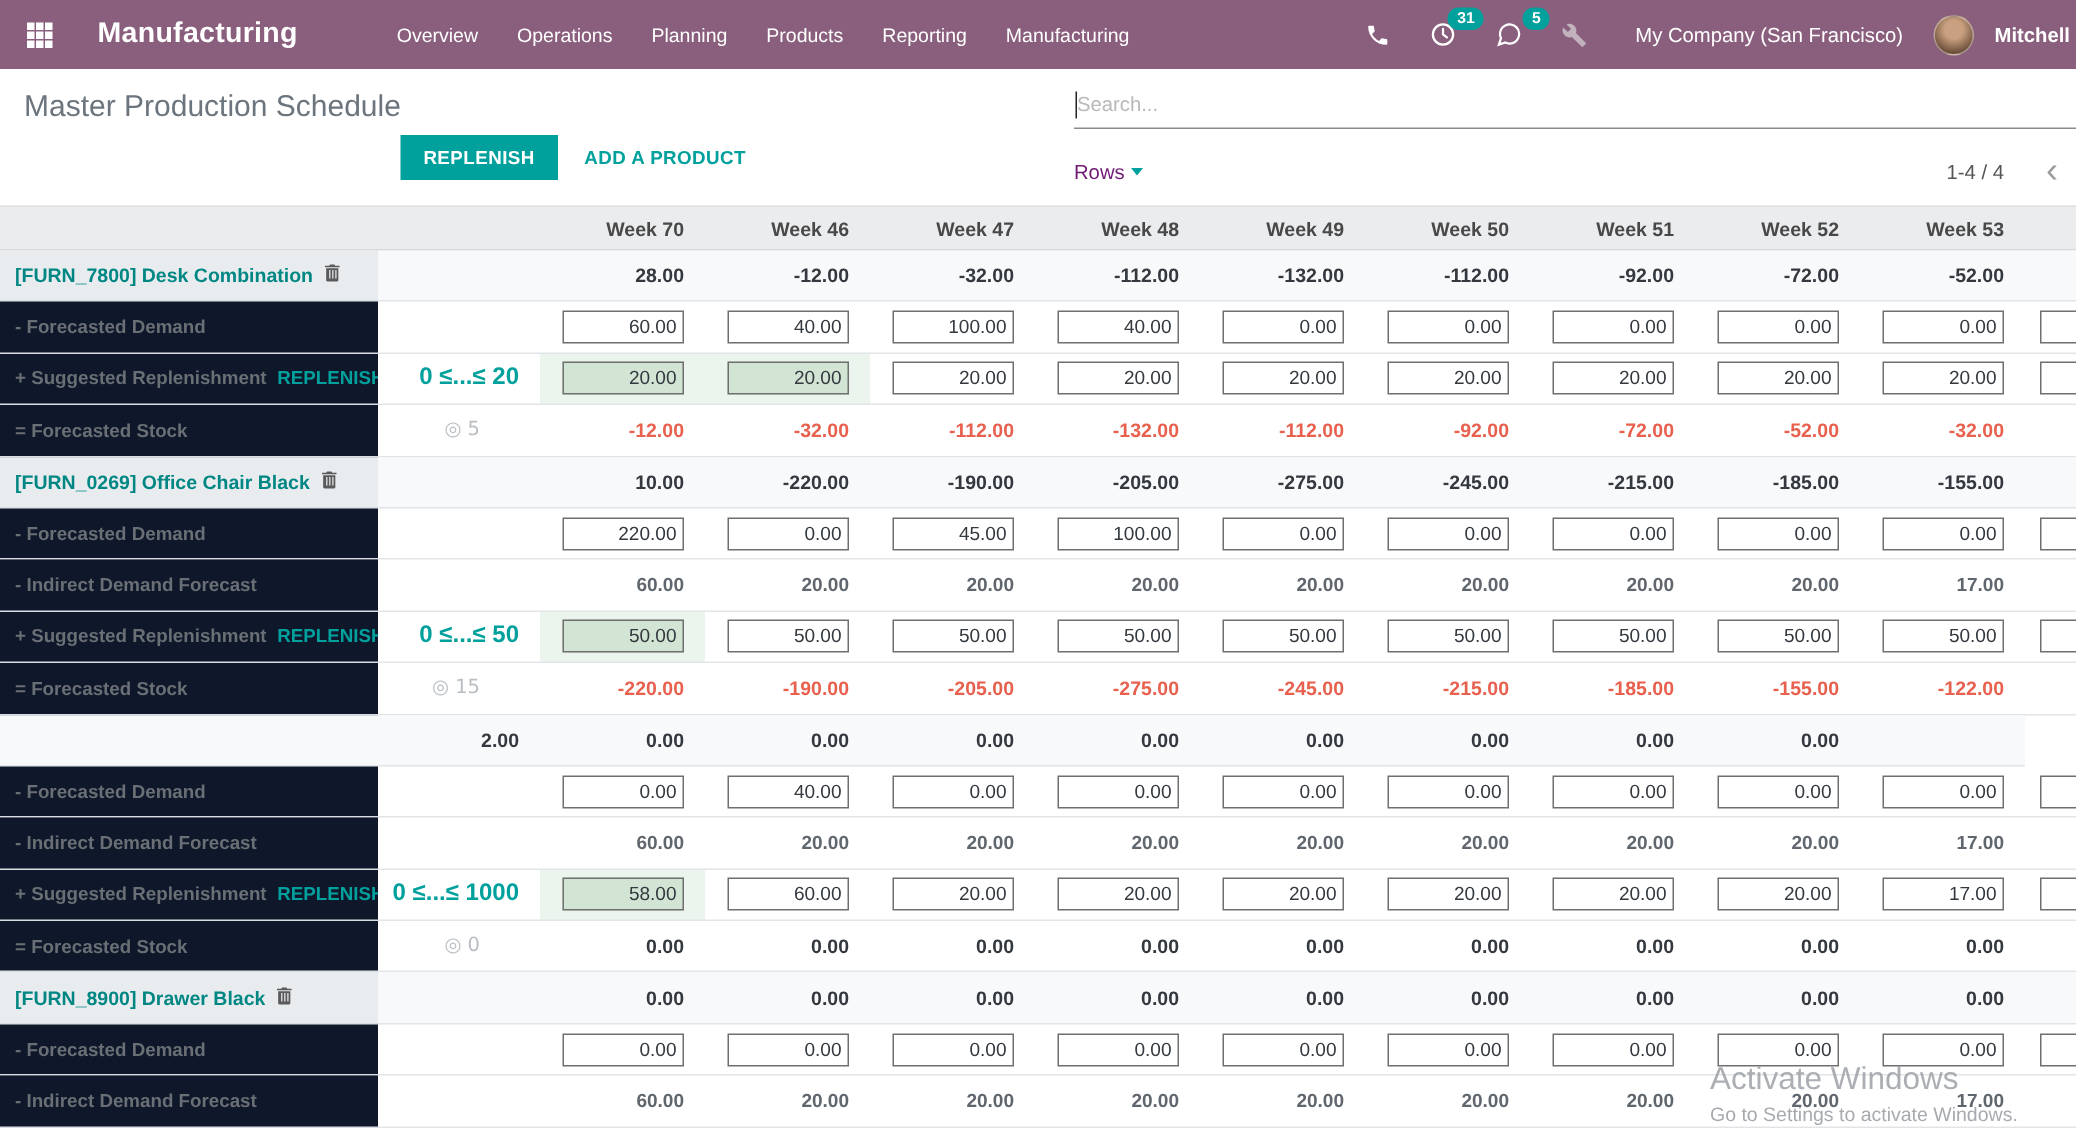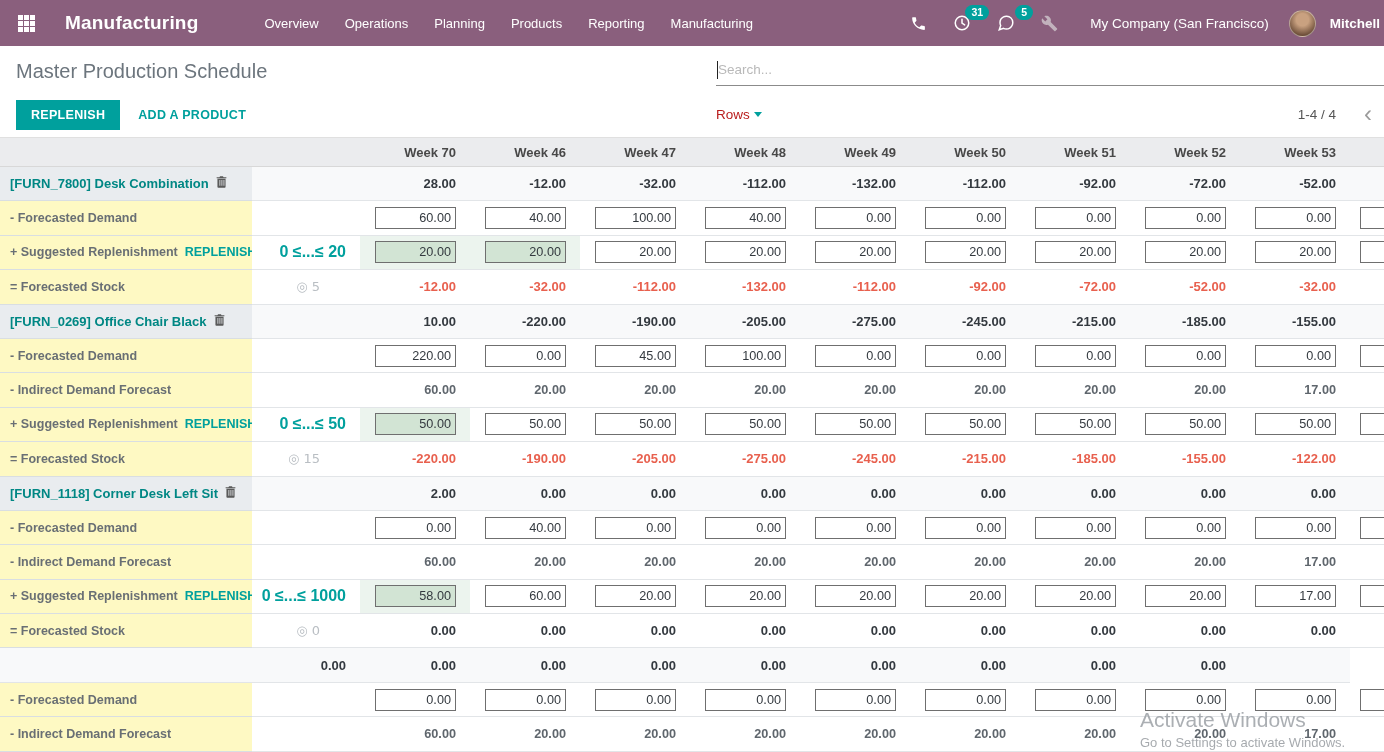"Master Production Schedule" .cp-left { flex-direction: column -> none }
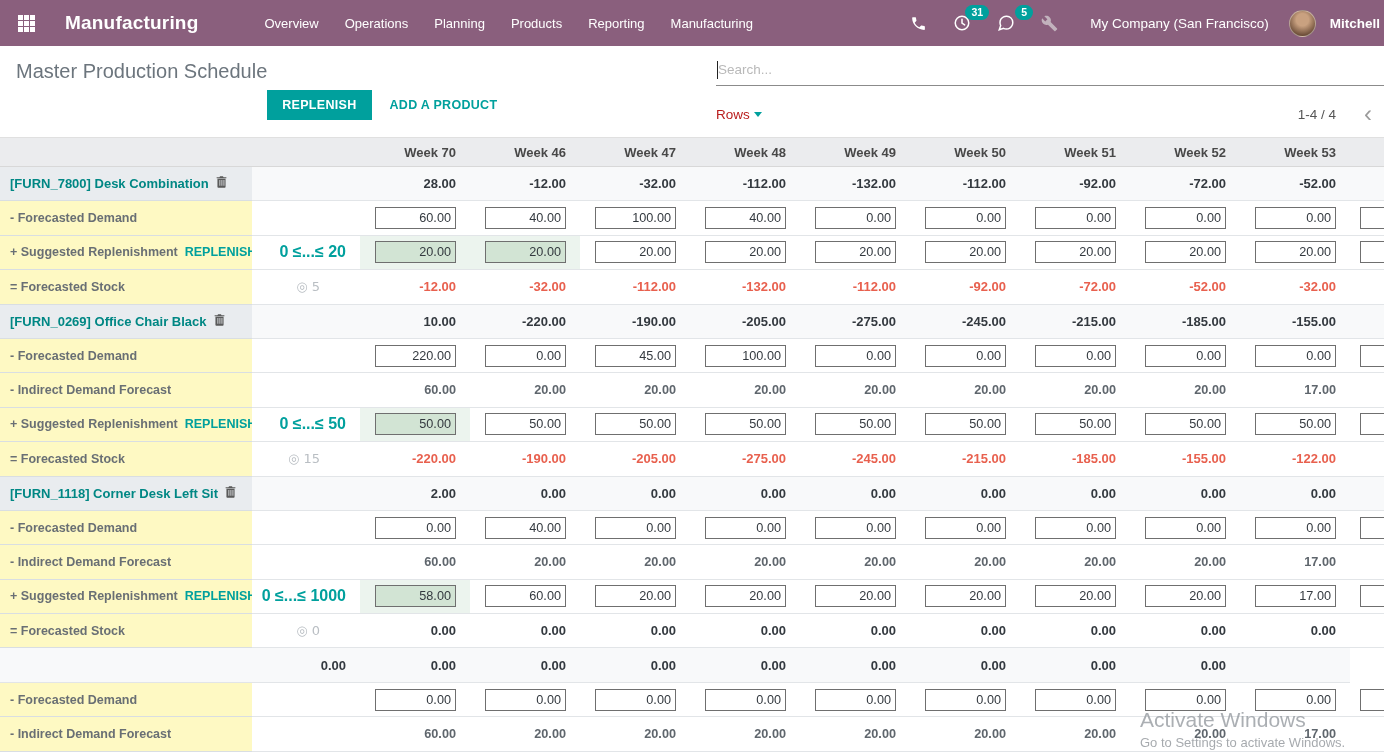"Rows" .rows-dd { color: #b91c1c -> #701a75 }
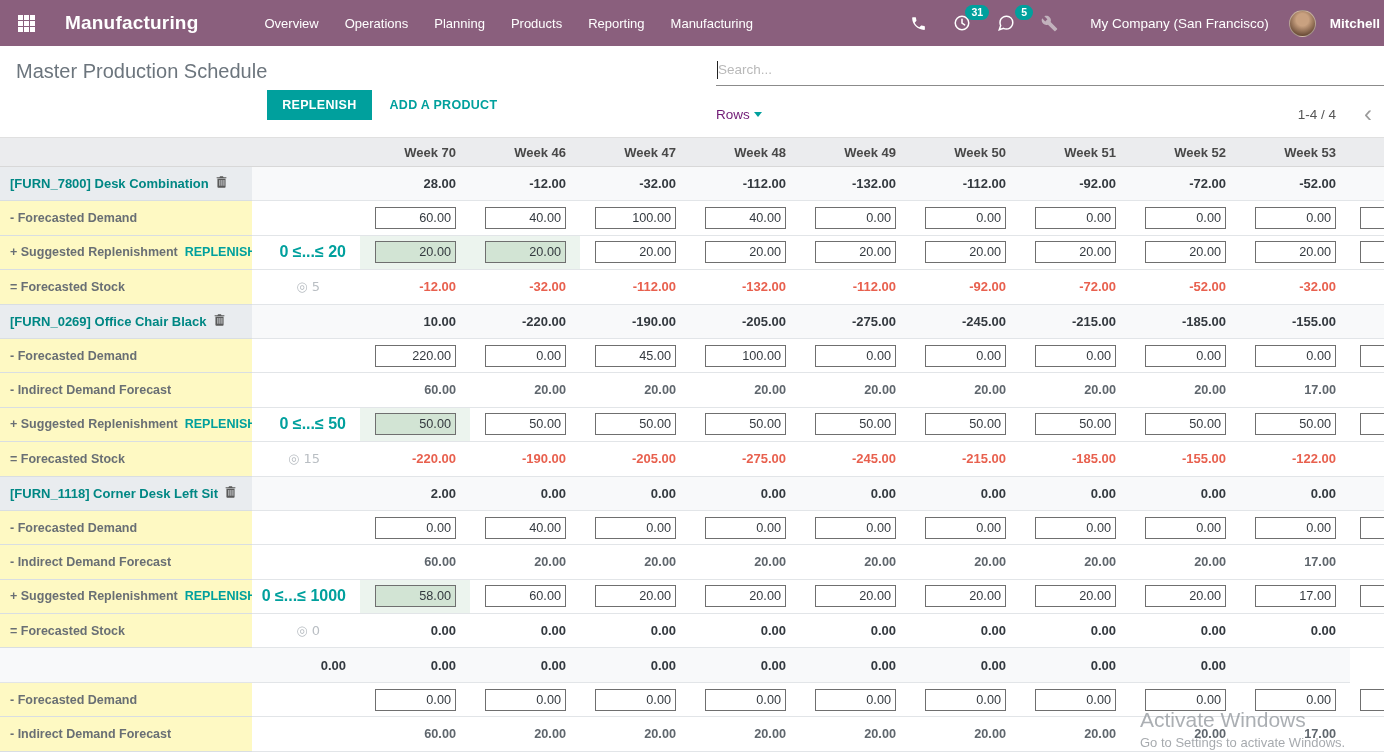"- Forecasted Demand" .cell.label-col { background: #fef9c3 -> #0f172a }
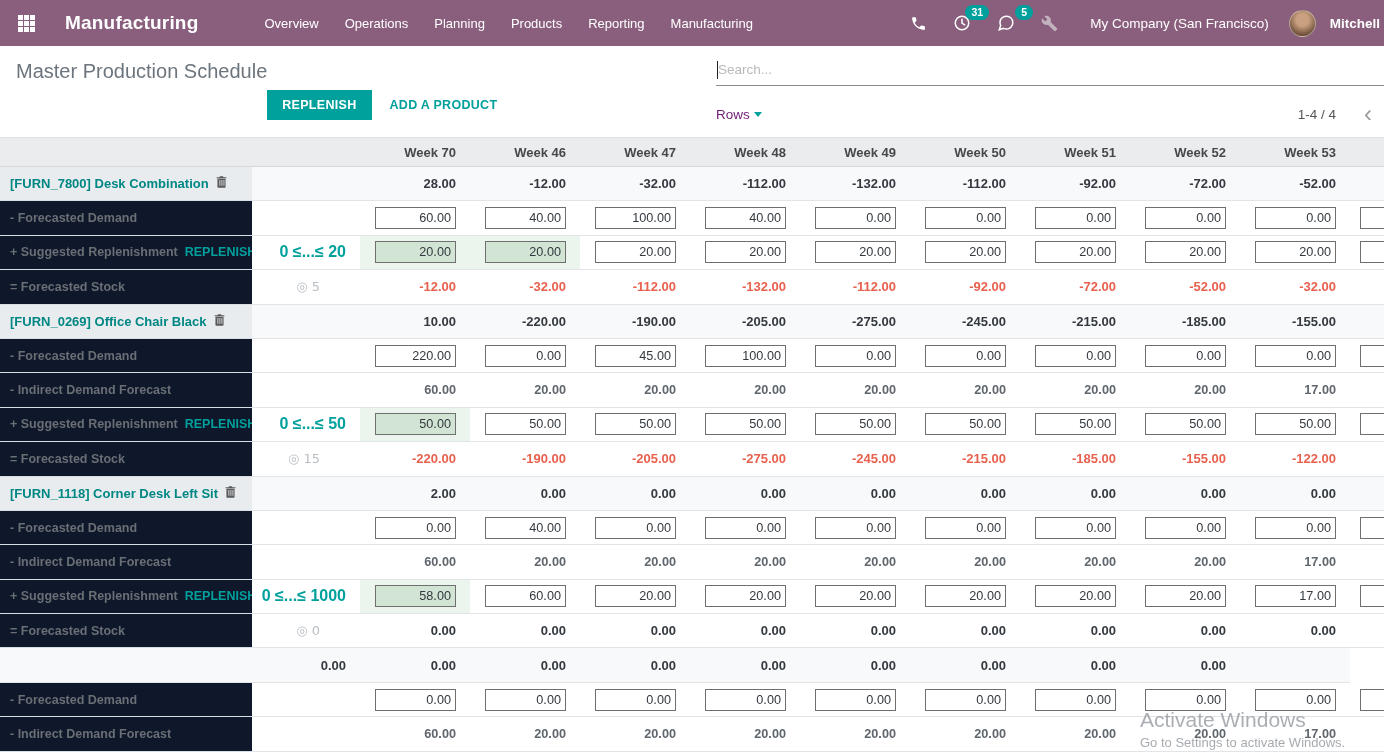"[FURN_1118] Corner Desk Left Sit" div.cell { html: <div> <span>[FURN_1118] Corner Desk Left Sit</span> <span><svg> <path></path> </svg></span> </div> -> none }
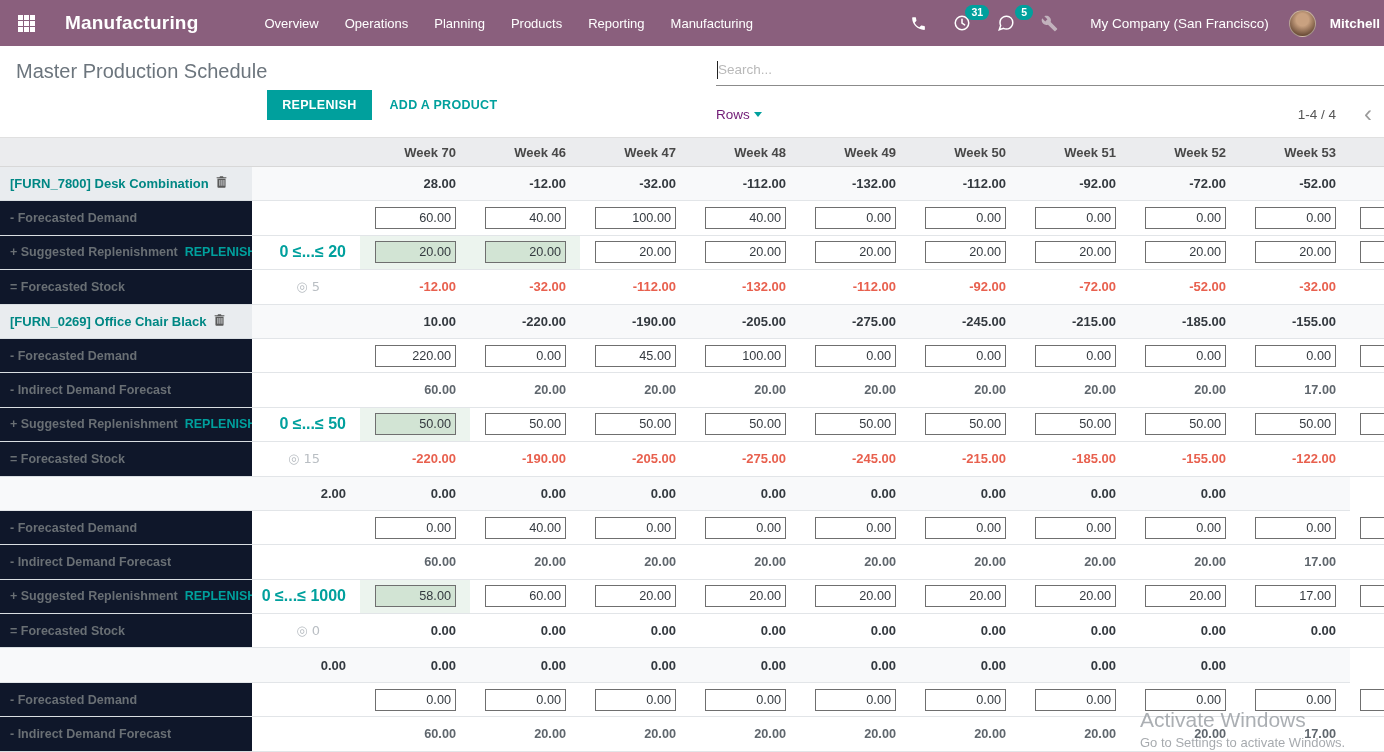"[FURN_8900] Drawer Black" div.cell { html: none -> <div> <span>[FURN_8900] Drawer Black</span> <span><svg> <path></path> </svg></span> </div> }
